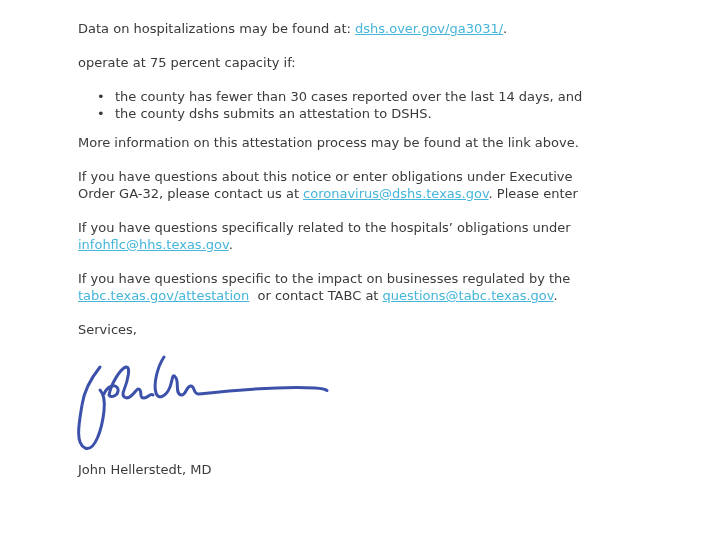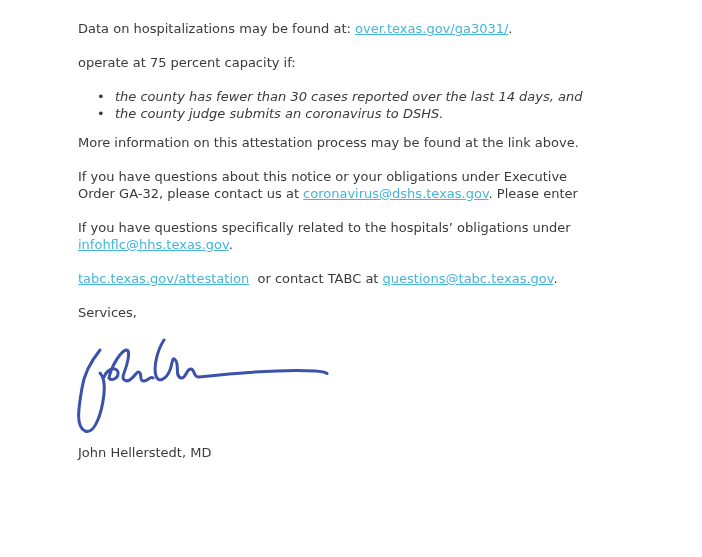"over.texas.gov/ga3031/" a.link { text: over.texas.gov/ga3031/ -> dshs.over.gov/ga3031/ }
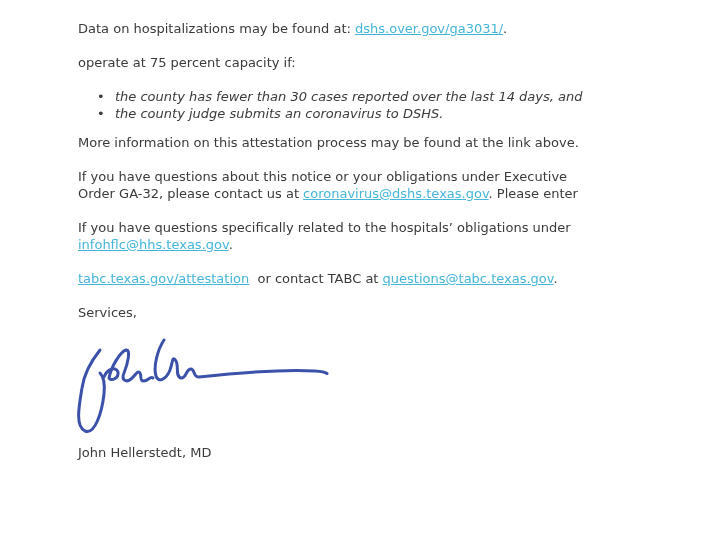"the county has fewer than" ul.bullets li { font-style: italic -> none }
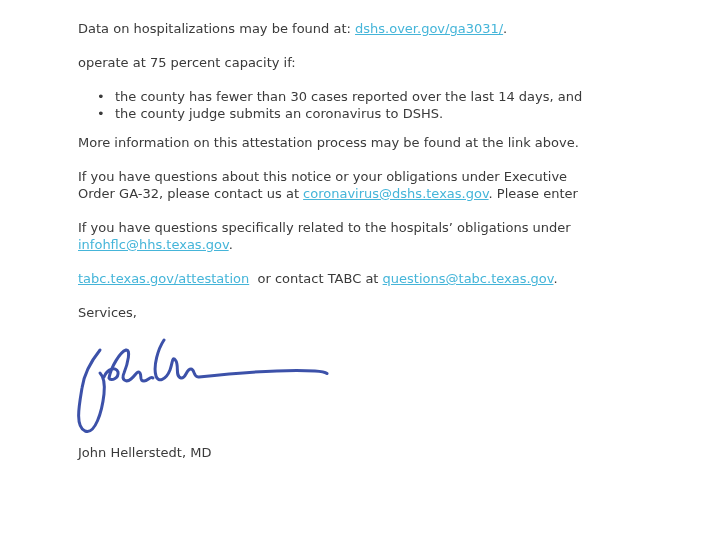"the county judge submits an" li { text: judge submits an coronavirus -> dshs submits an attestation }
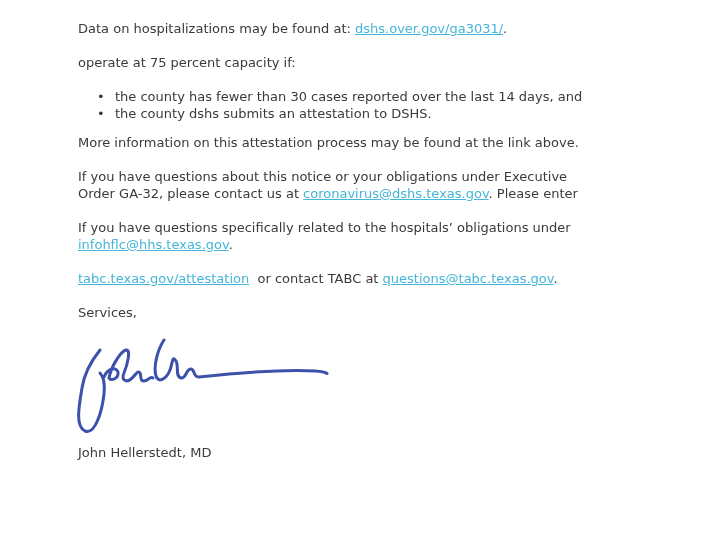"If you have questions about" span { text: your -> enter }
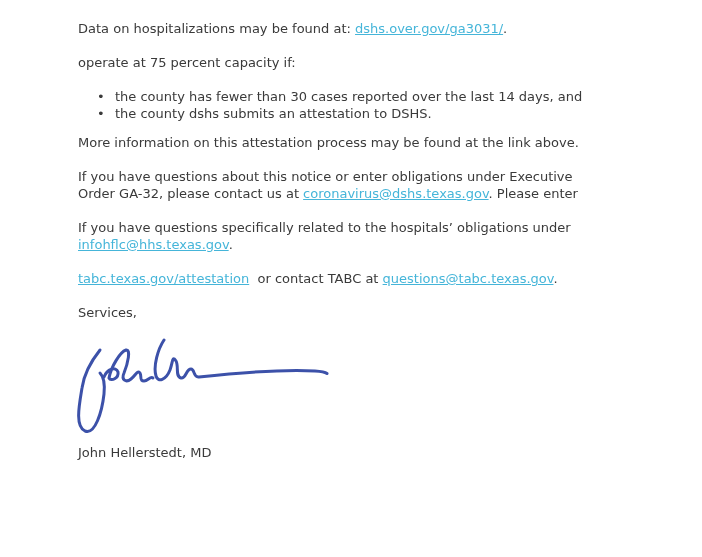"If you have questions specific" div.line { html: none -> <div><span>If you have questions specific to the impact on businesses regulated by the</span></div> }
